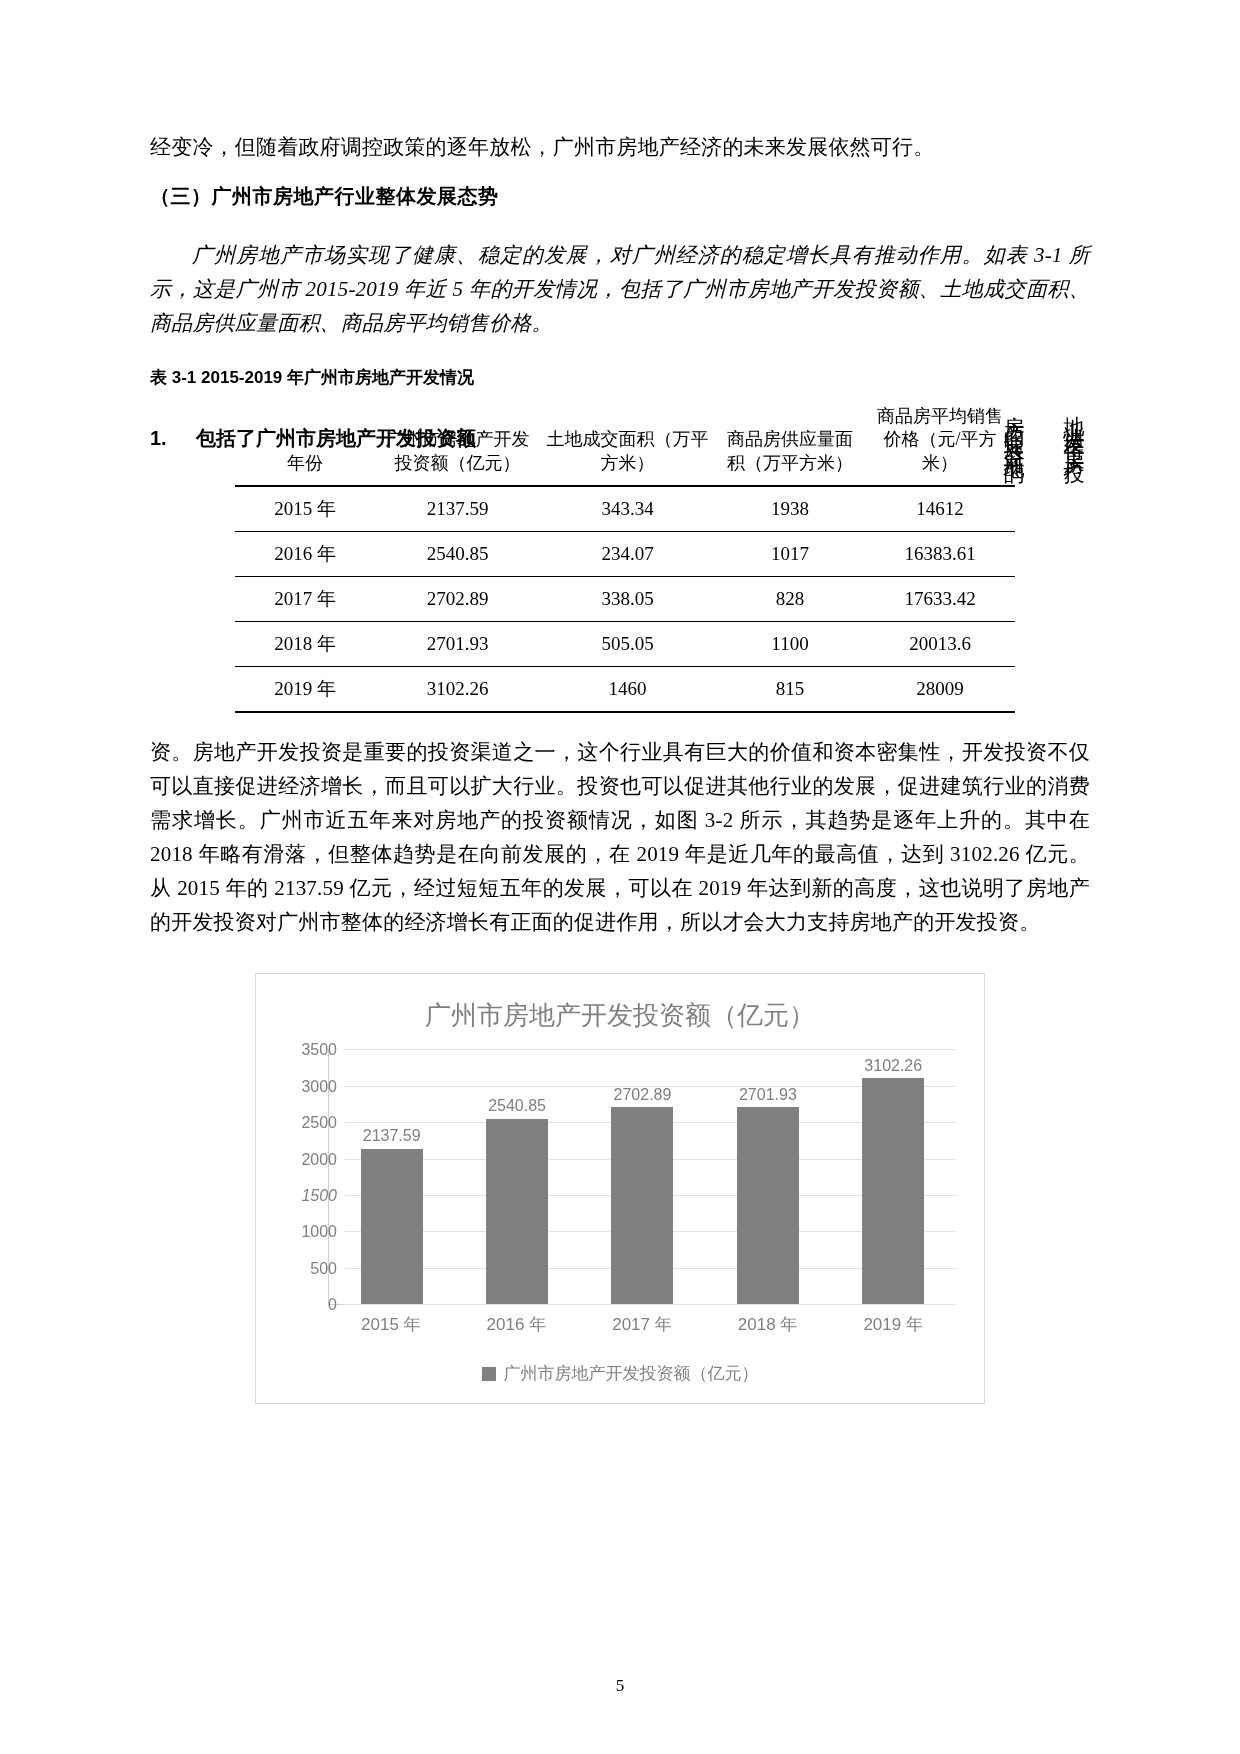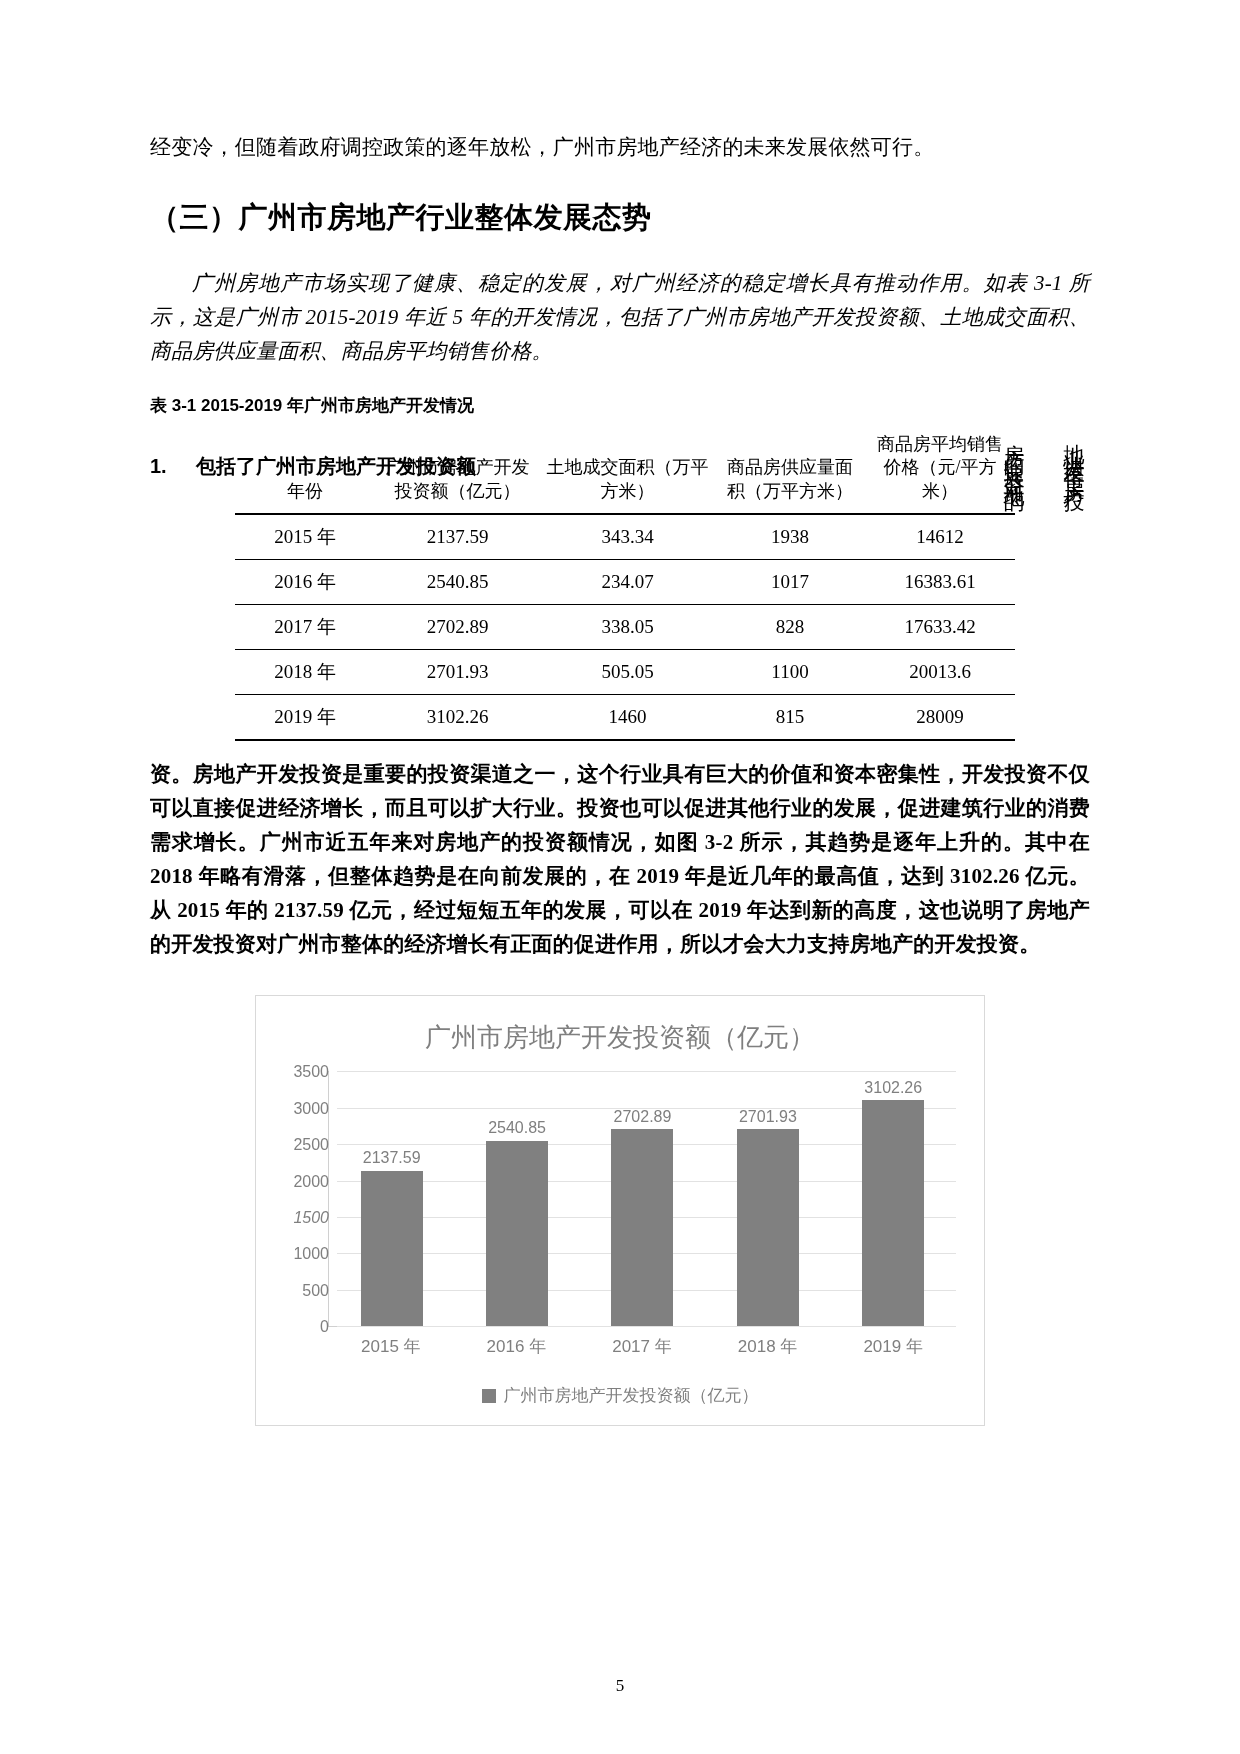"（三）广州市房地产行业整体发展态势" .heading { font-size: 29px -> 20px; margin: 34px 0 28px 0 -> 19px 0 28px 0 }
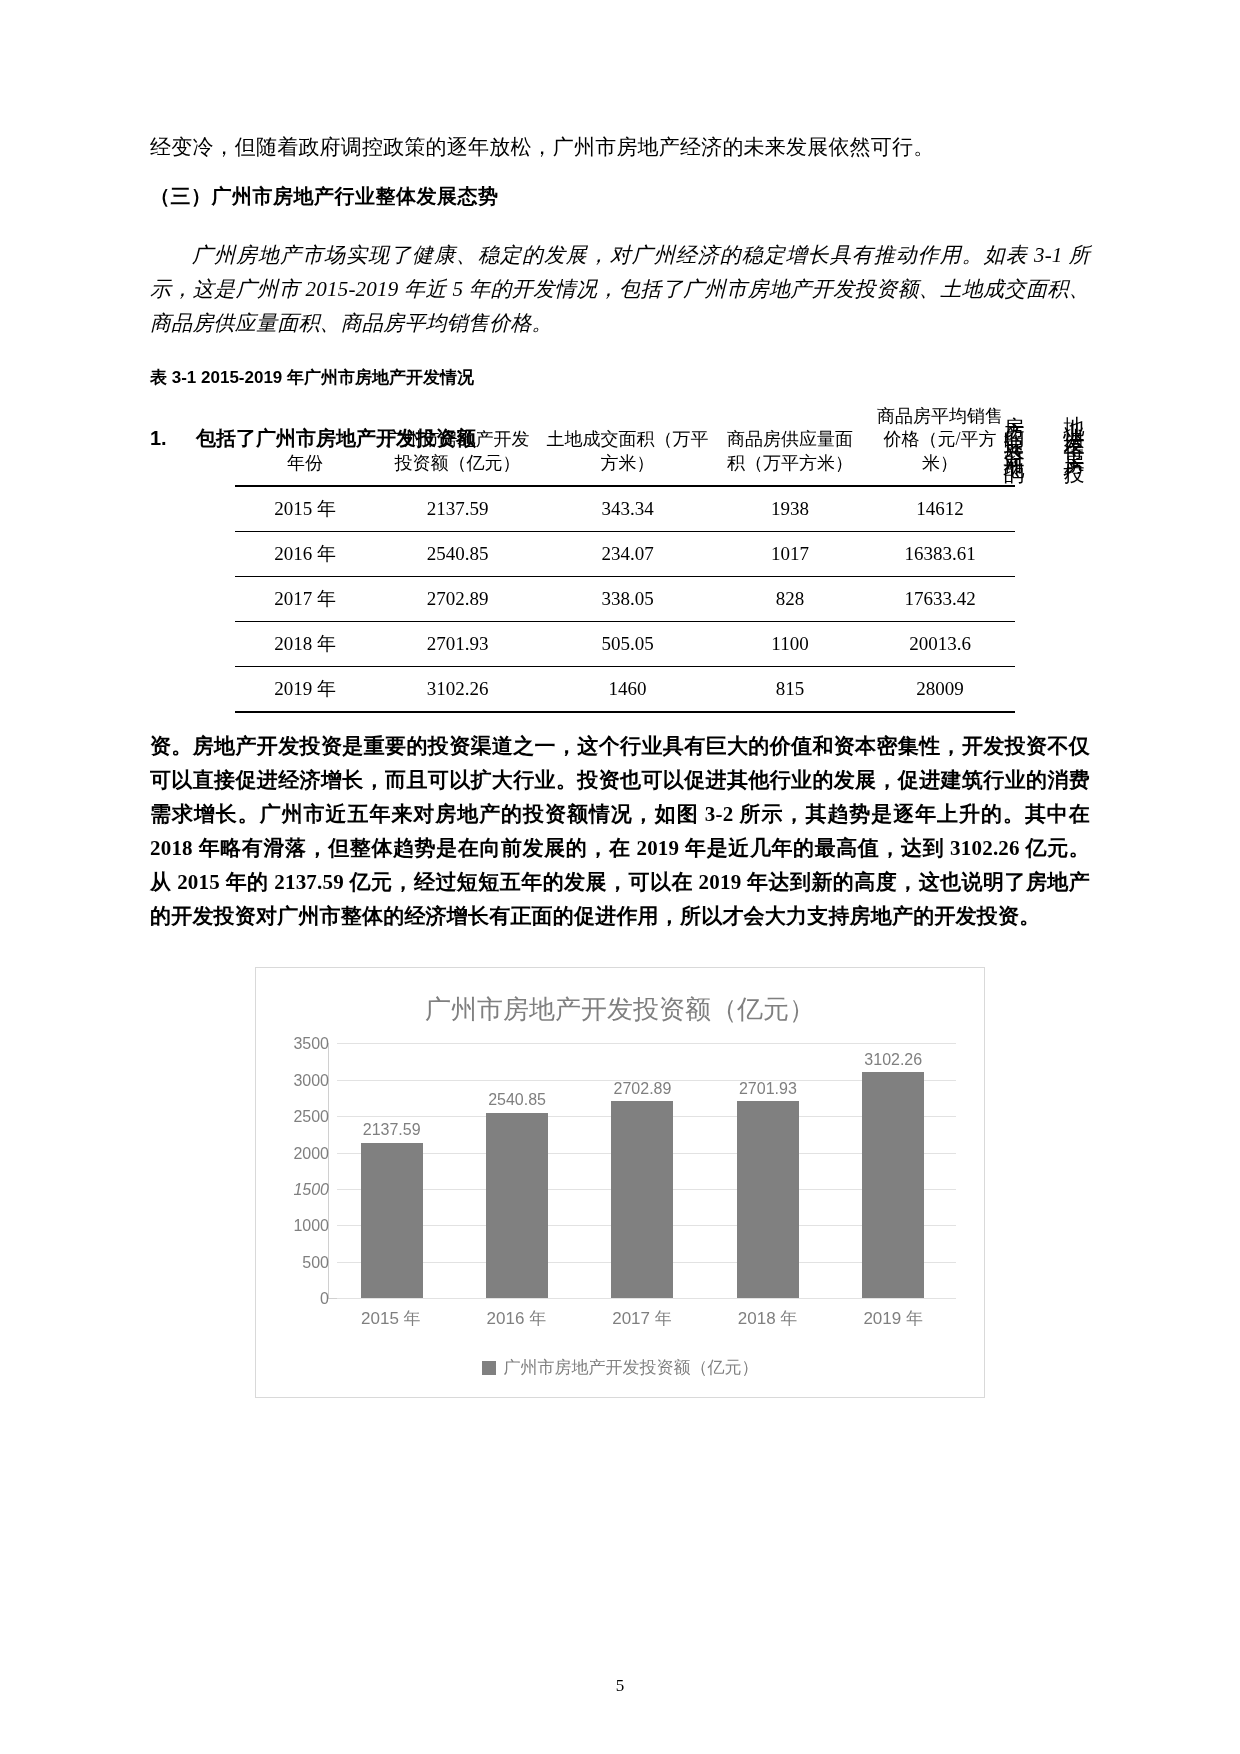"资。房地产开发投资是重要的投资渠道之一，这个行业具有巨大的价值和资本密集性，开发" p.para { font-weight: bold -> none; margin-top: 16px -> 22px }
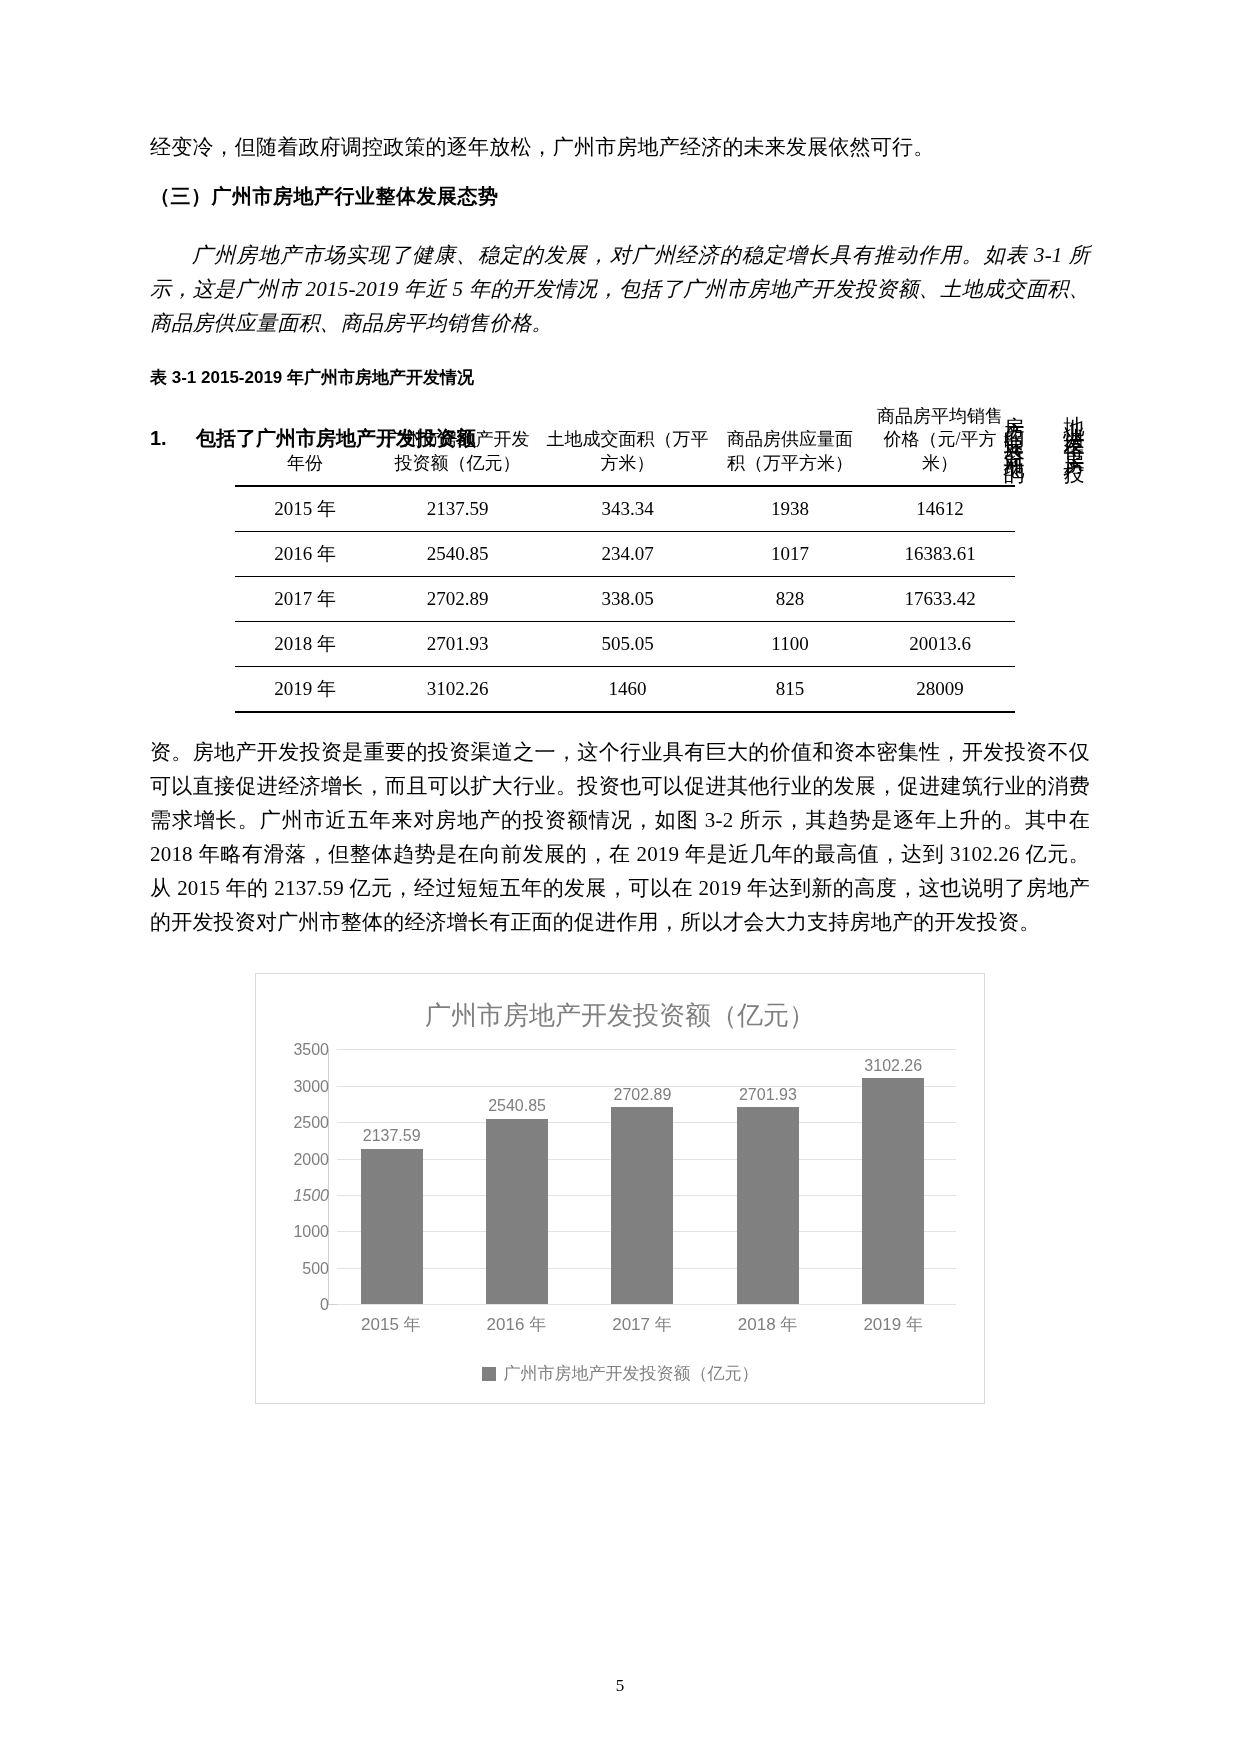"3500" .grid-line { left: 8px -> 16px }
